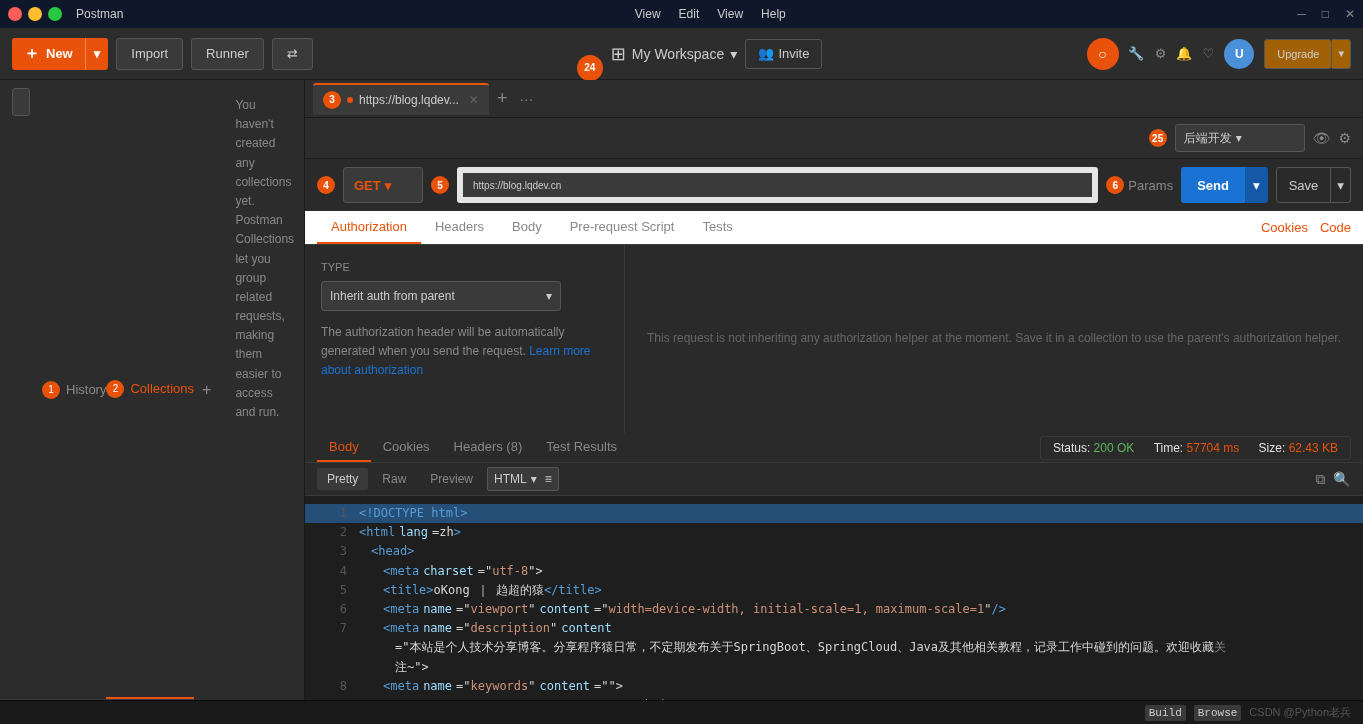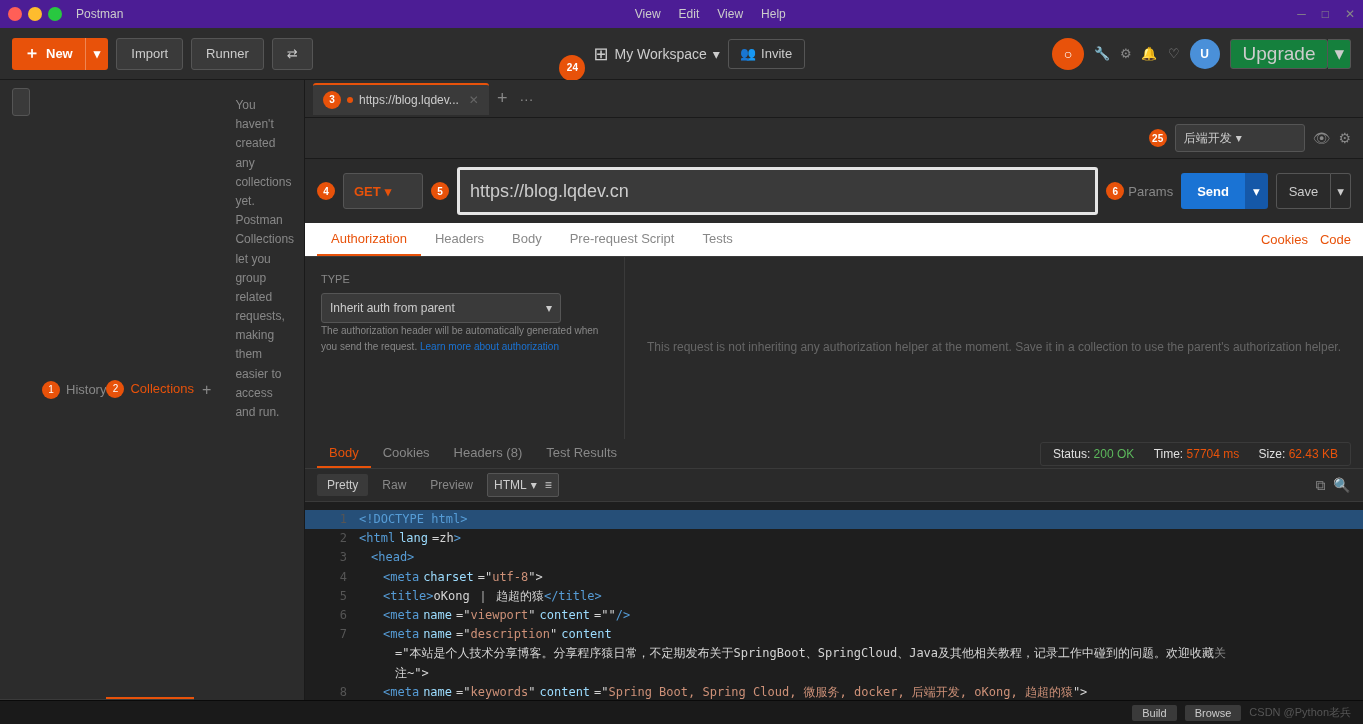"Postman" .title-bar { background: #4c1d95 -> #0f172a }
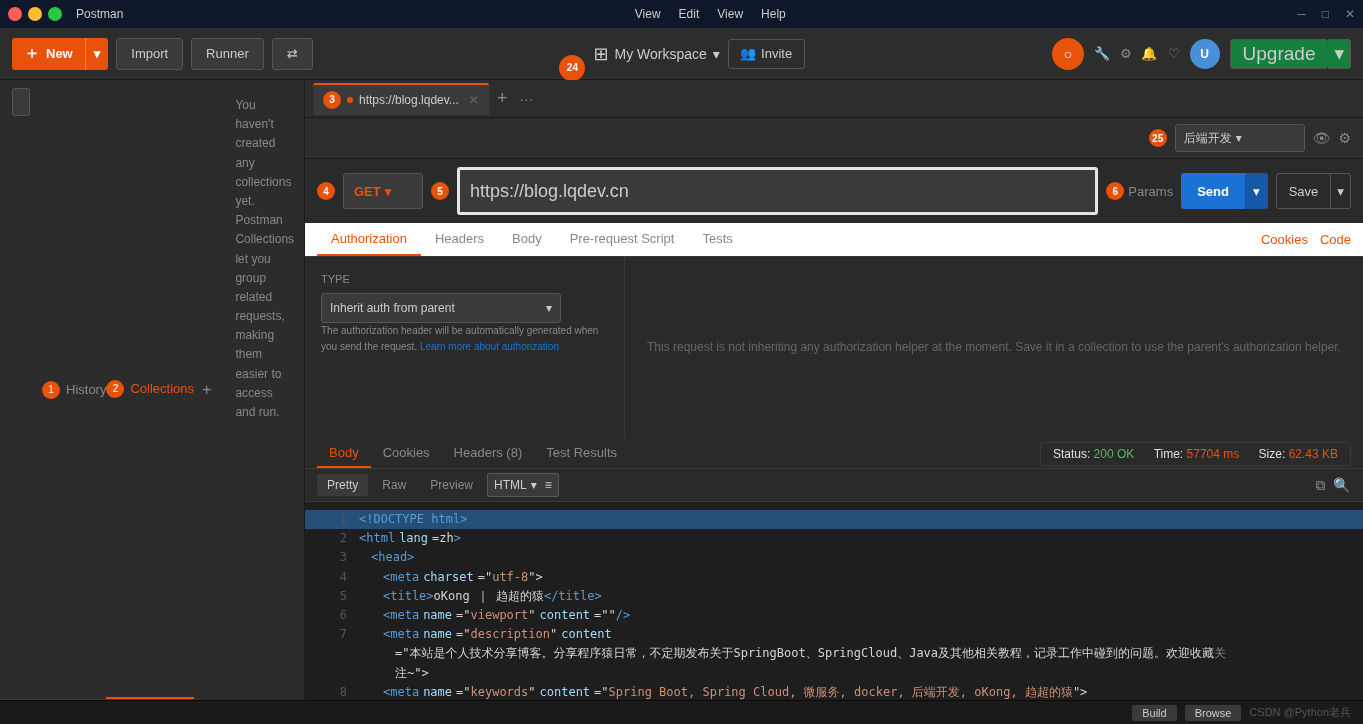"Upgrade" .upgrade-btn { background: #15803d -> #a16207; font-size: 19px -> 11px }
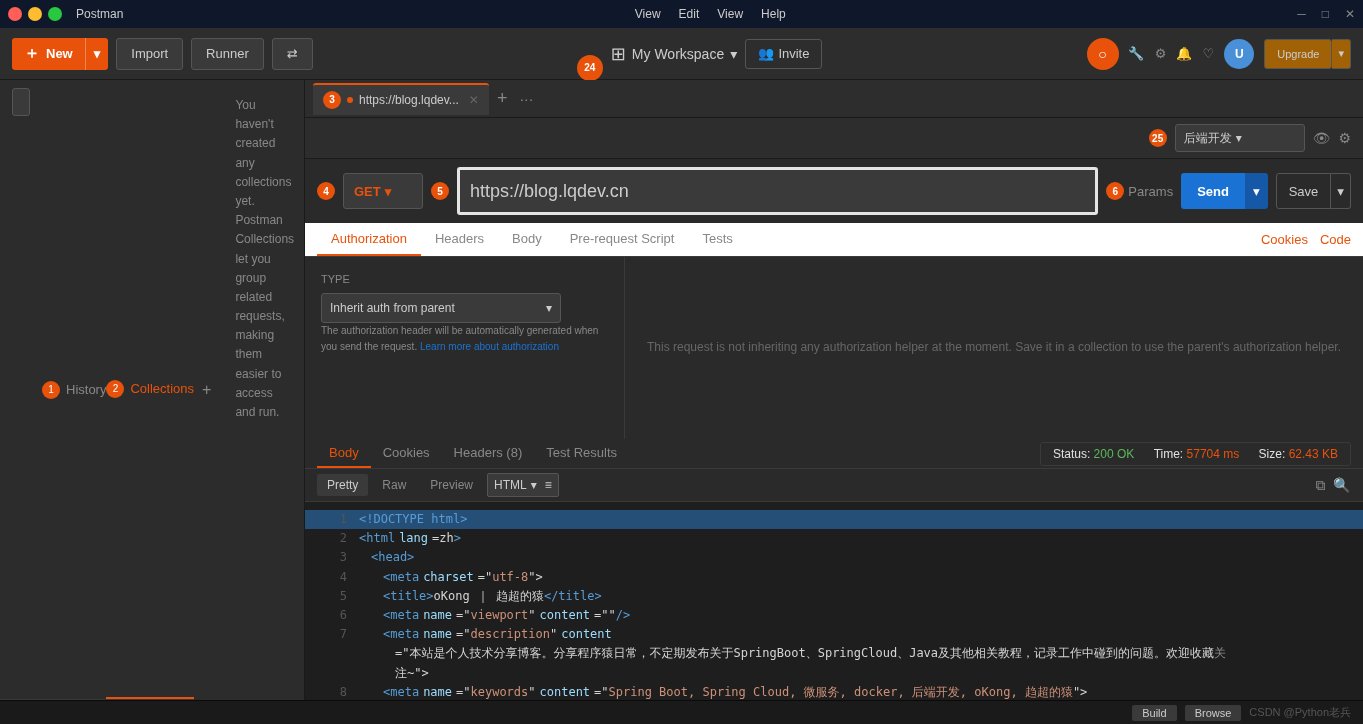"https://blog.lqdev.cn" .url-input { border: 3px solid #e5e5e5 -> 6px solid #e5e5e5; font-size: 18px -> 10px; height: 48px -> 36px }
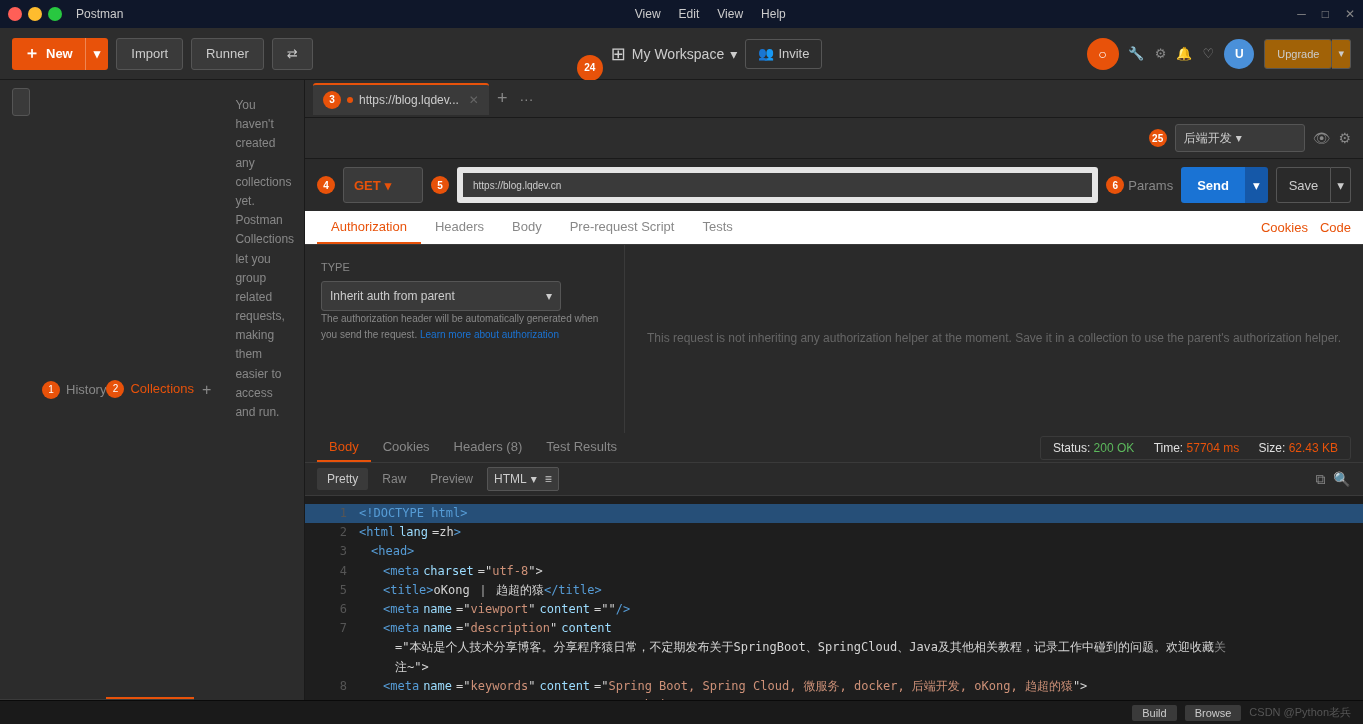"The authorization header will be" .auth-desc { font-size: 10px -> 12px; margin-top: 0 -> 12px }
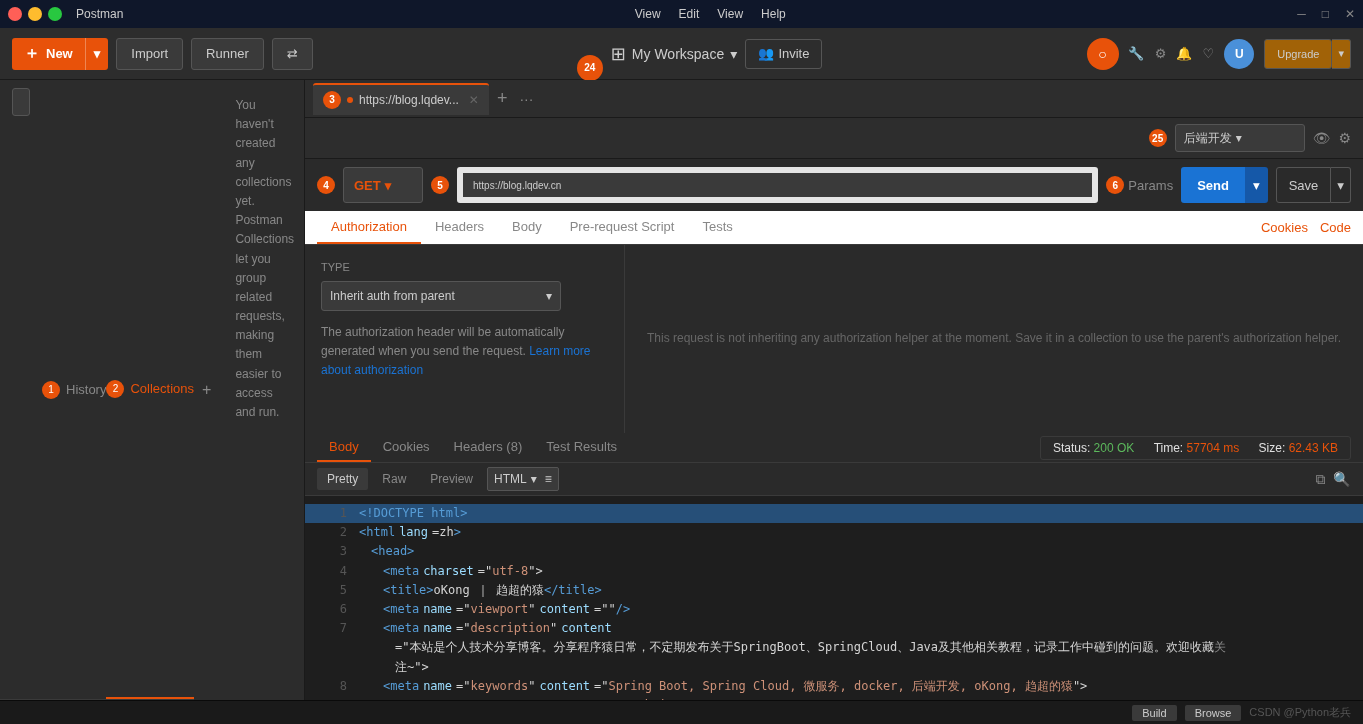"width=device-width, initial-scale=1," span.attr-val { html: none -> <span>width=device-width, initial-scale=1, maximum-scale=1</span> }
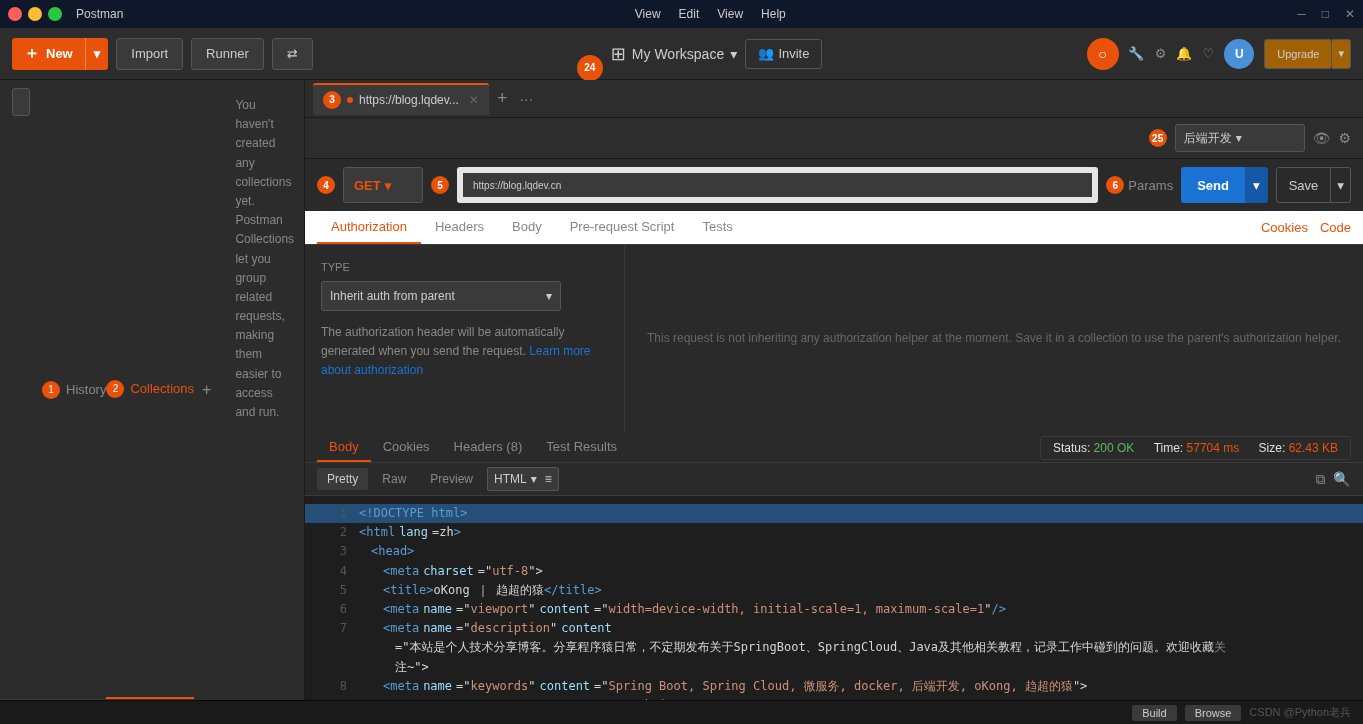"Spring Boot, Spring Cloud, 微服务," span.attr-val { html: <span>Spring Boot, Spring Cloud, 微服务, docker, 后端开发, oKong, 趋超的猿</span> -> none }
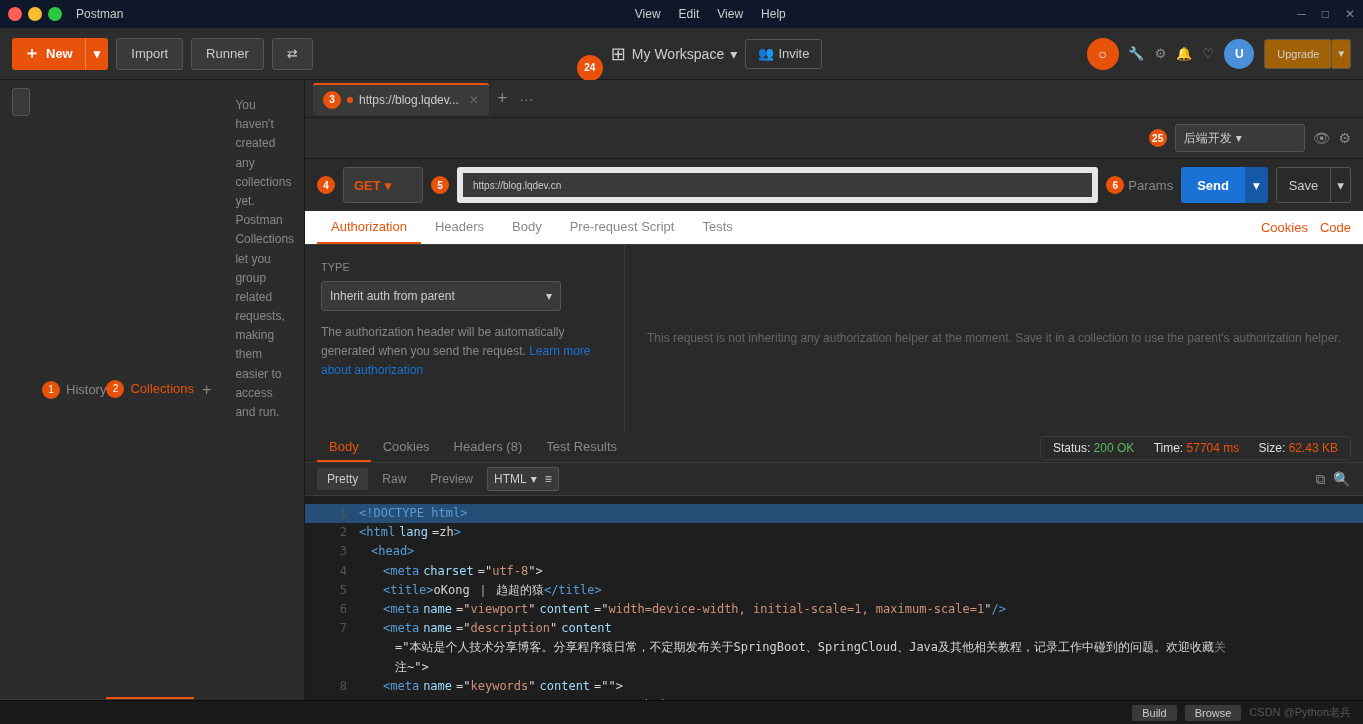"Build" .bottom-btn { font-family: none -> Liberation Mono, monospace; padding: 2px 10px -> 2px 4px }
